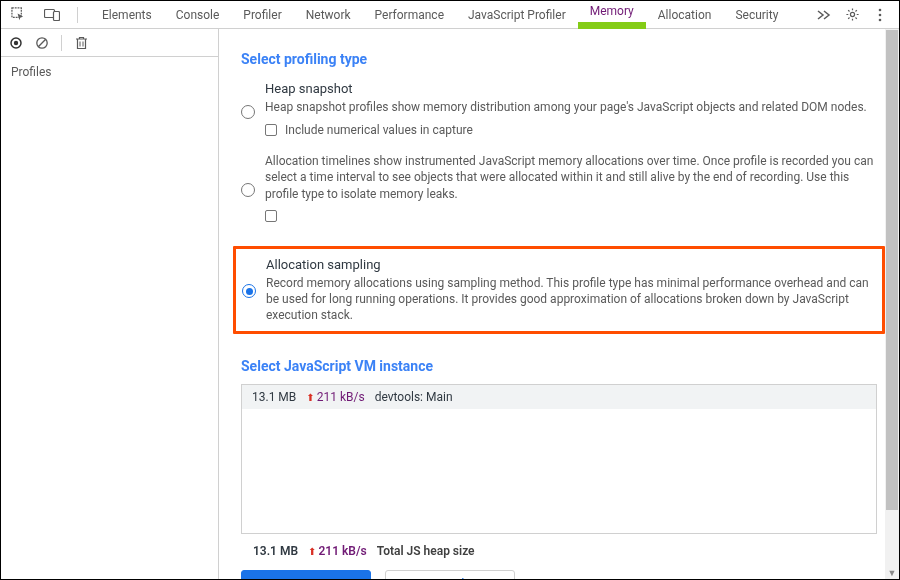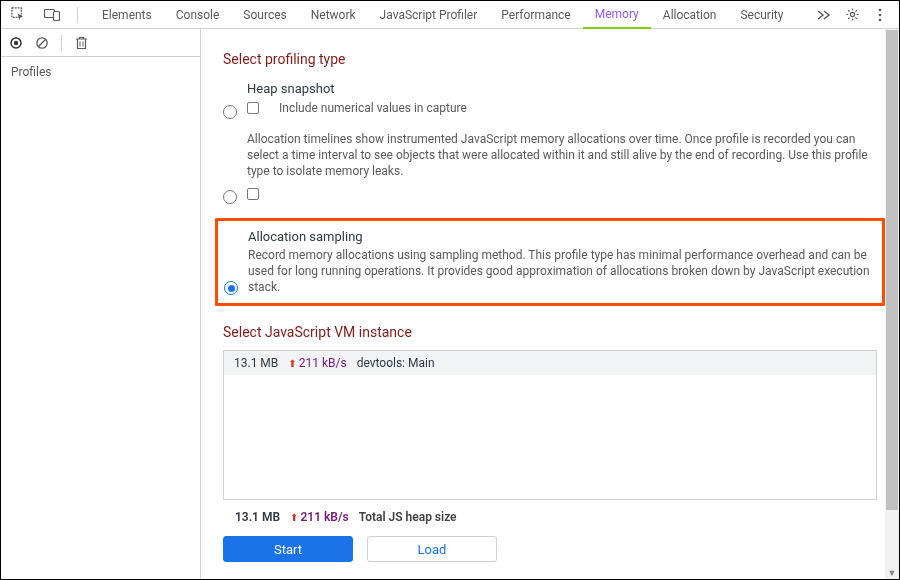"Sources" div.tab { text: Sources -> Profiler }
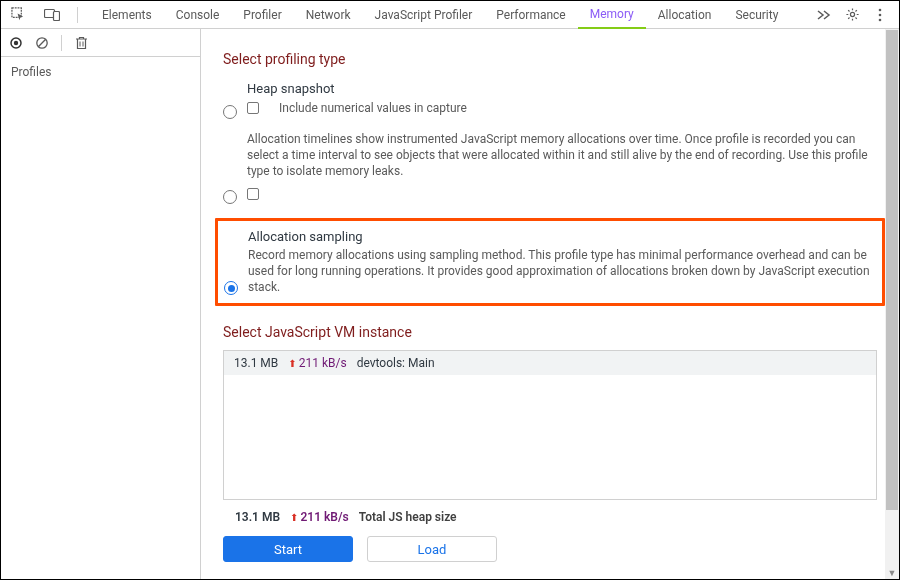"JavaScript Profiler" div.tab { order: before "Performance" -> after "Performance" }
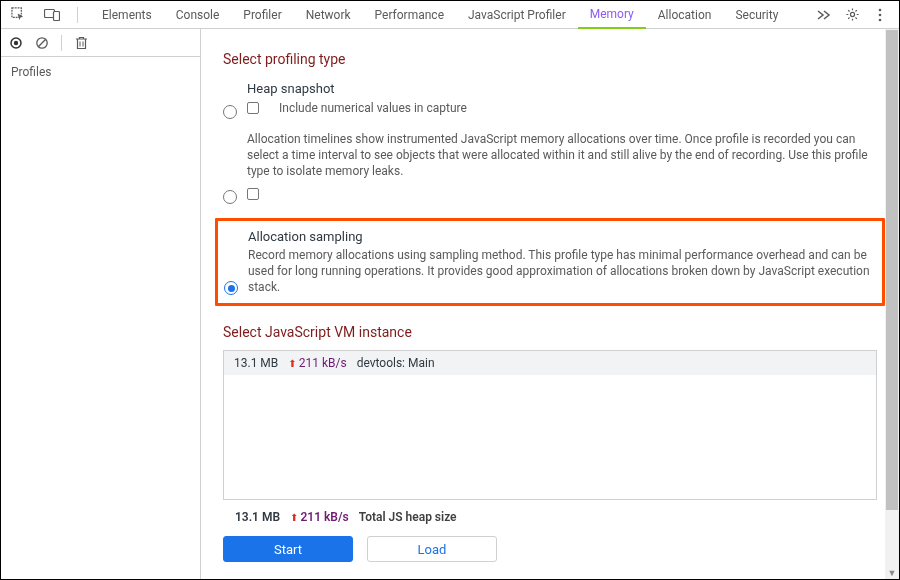"Memory" .tab.active { border-bottom: 2px solid #84cc16 -> 7px solid #84cc16; color: #8b5cf6 -> #701a75 }
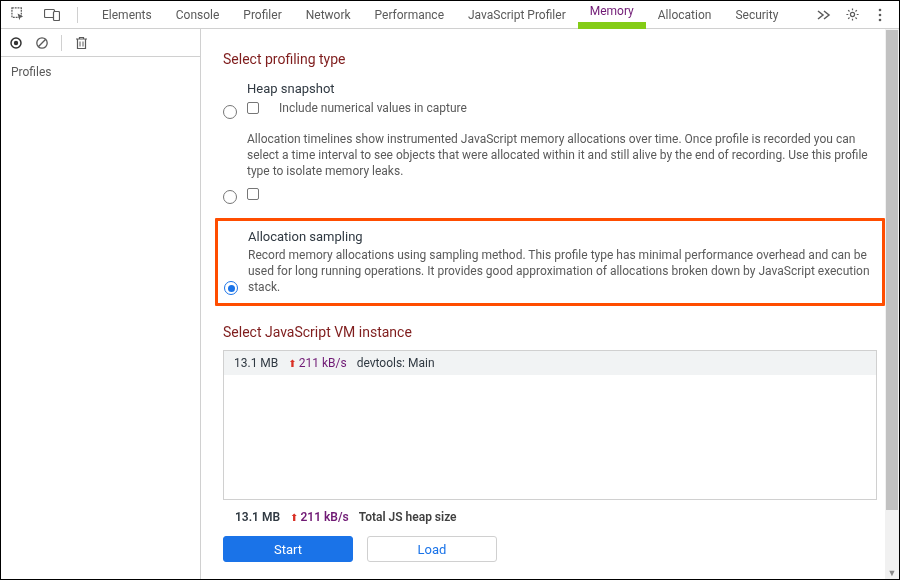"Select profiling type" h2.section { color: #7f1d1d -> #3b82f6; font-weight: 400 -> 700 }
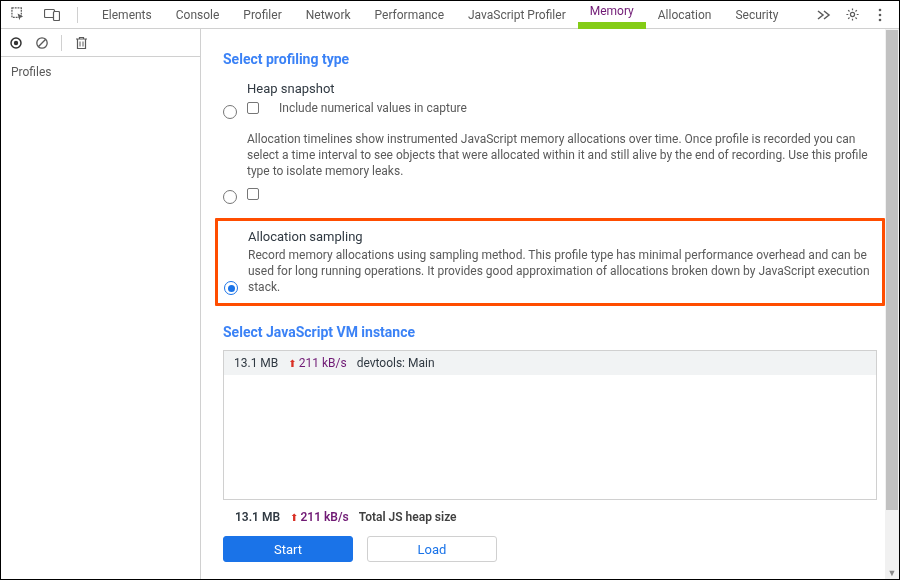"Profiles" .sidebar { width: 200px -> 218px }
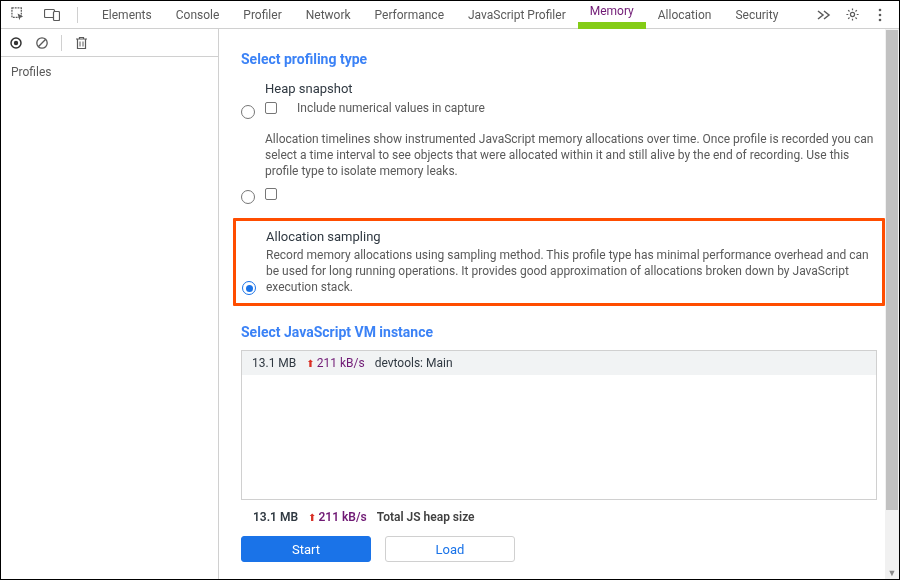"Heap snapshot" .option { align-items: flex-end -> center }
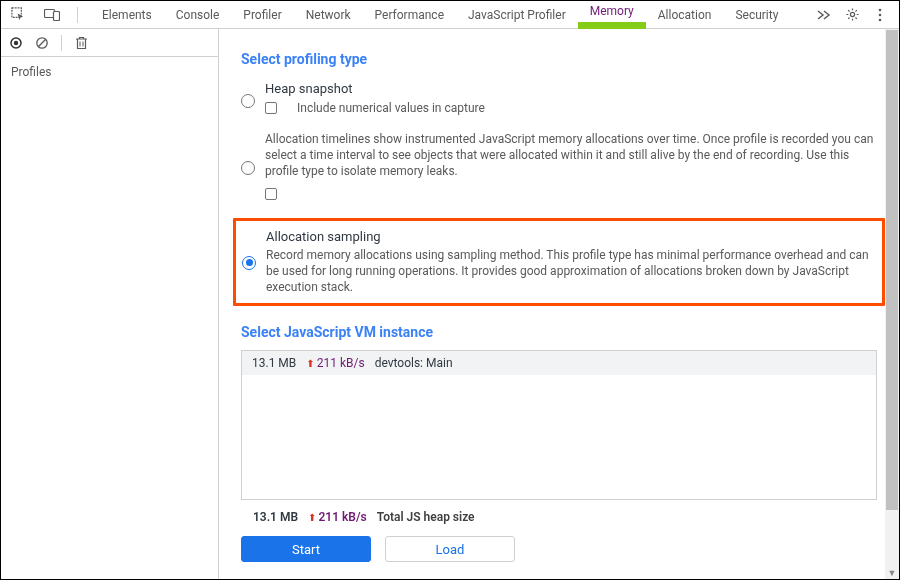"Heap snapshot profiles show memory" div.opt-desc { html: none -> <div>Heap snapshot profiles show memory distribution among your page's JavaScript objects and related DOM nodes.</div> }
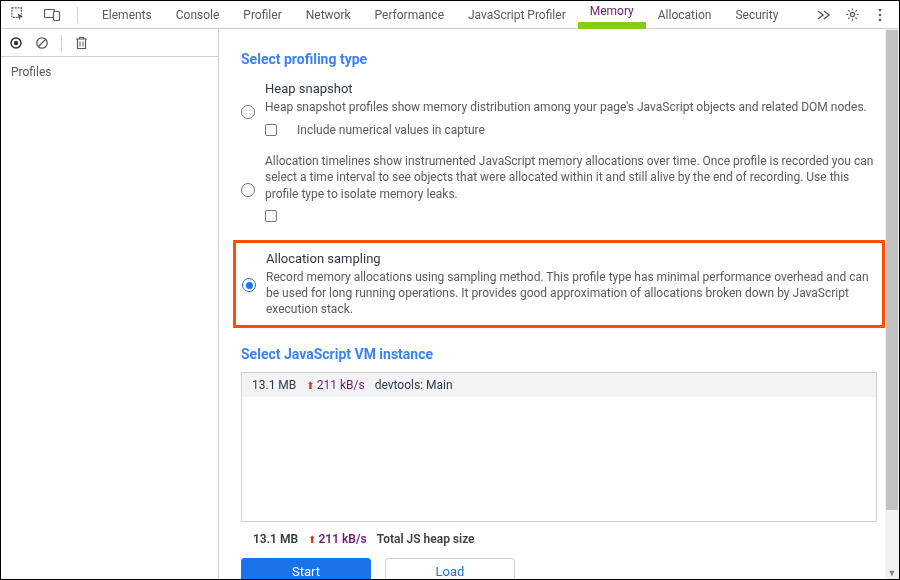"Include numerical values in capture" .subopt { gap: 20px -> 8px }
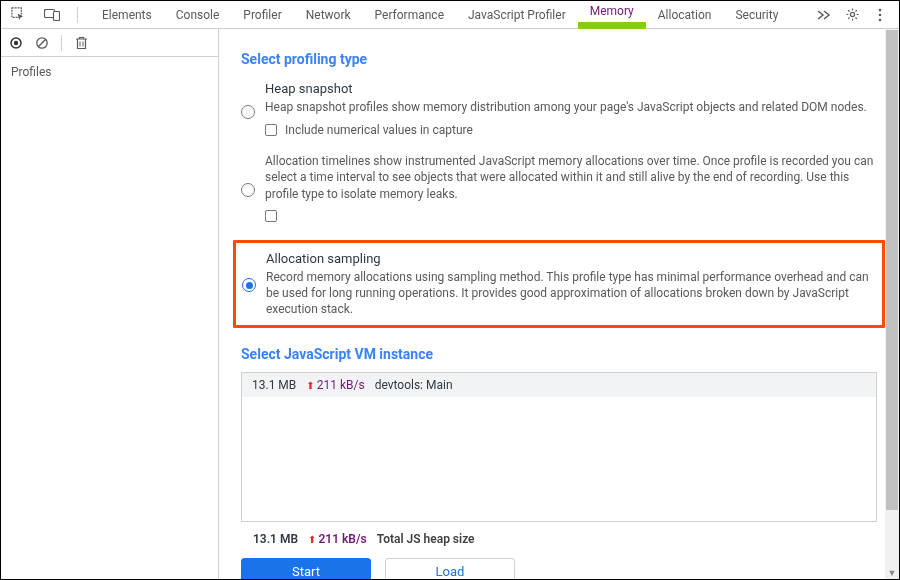"Allocation sampling" .highlight-box { margin: 6px -8px -> 12px -8px }
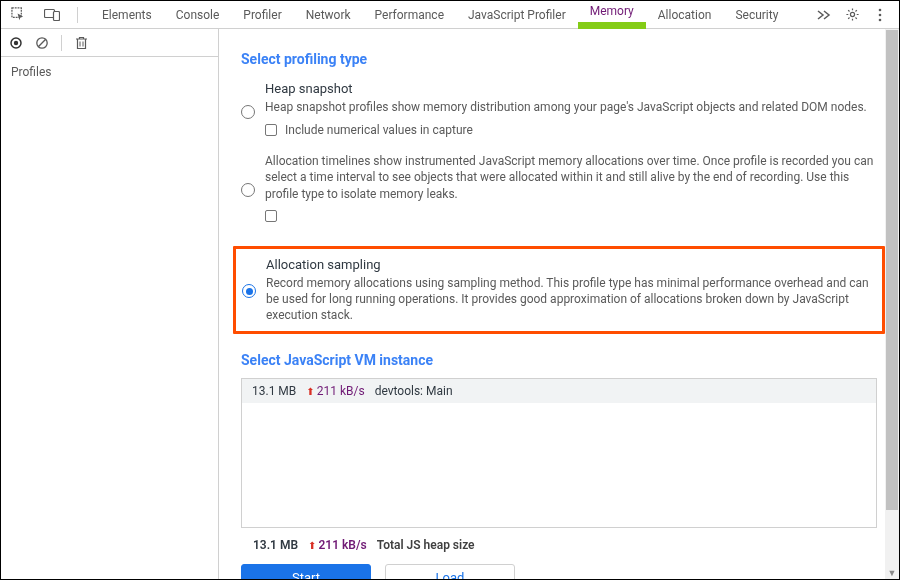"Select JavaScript VM instance" h2.section { margin-top: 18px -> 24px }
